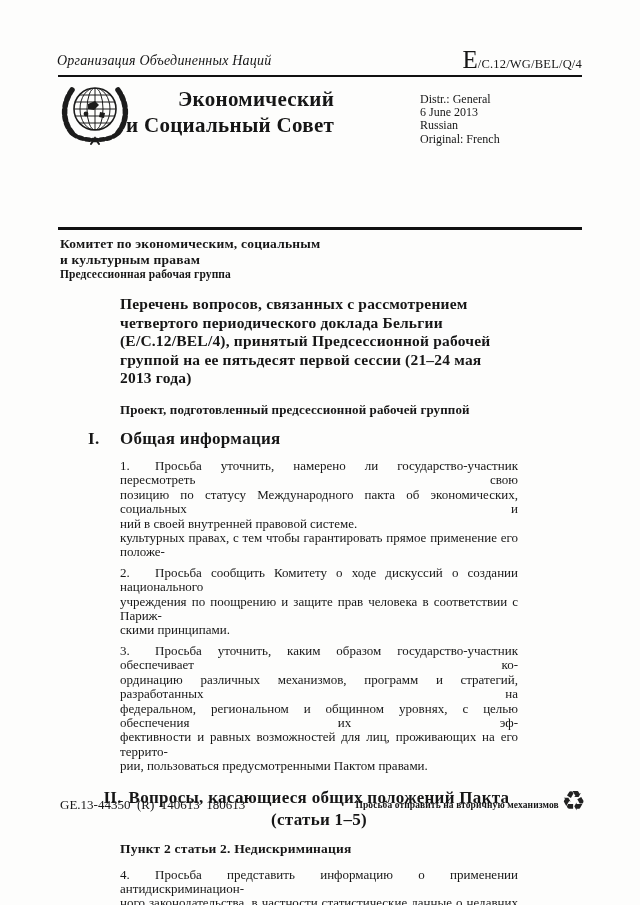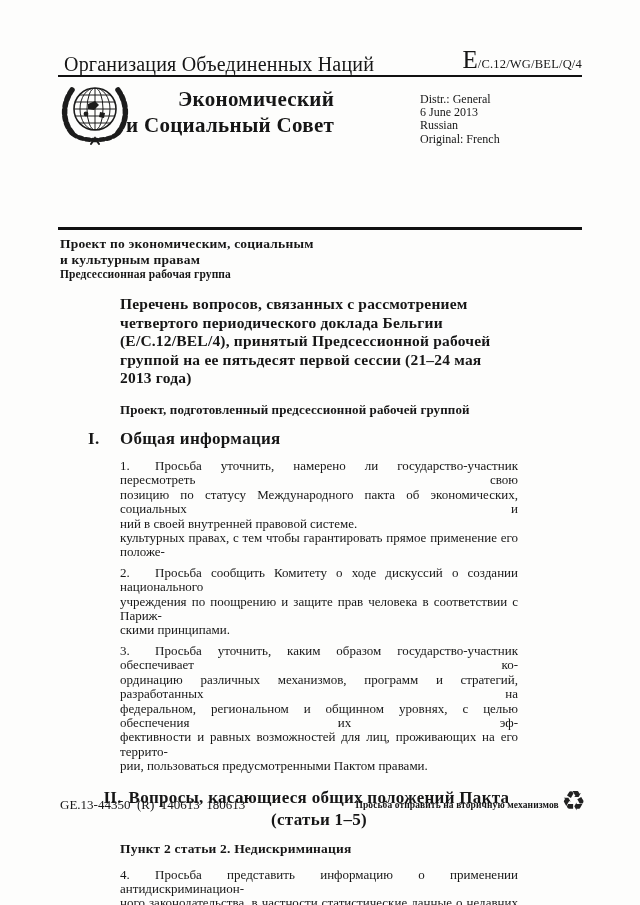"Организация Объединенных Наций" .org-name { font-size: 20px -> 14px; font-style: none -> italic; left: 64px -> 57px }
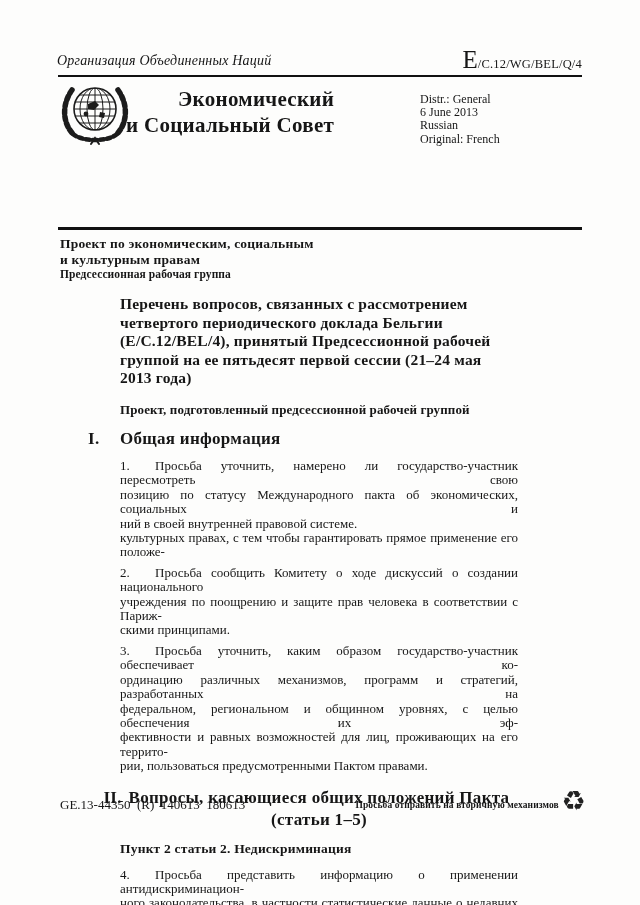"Проект по экономическим, социальным" div { text: Проект -> Комитет }
